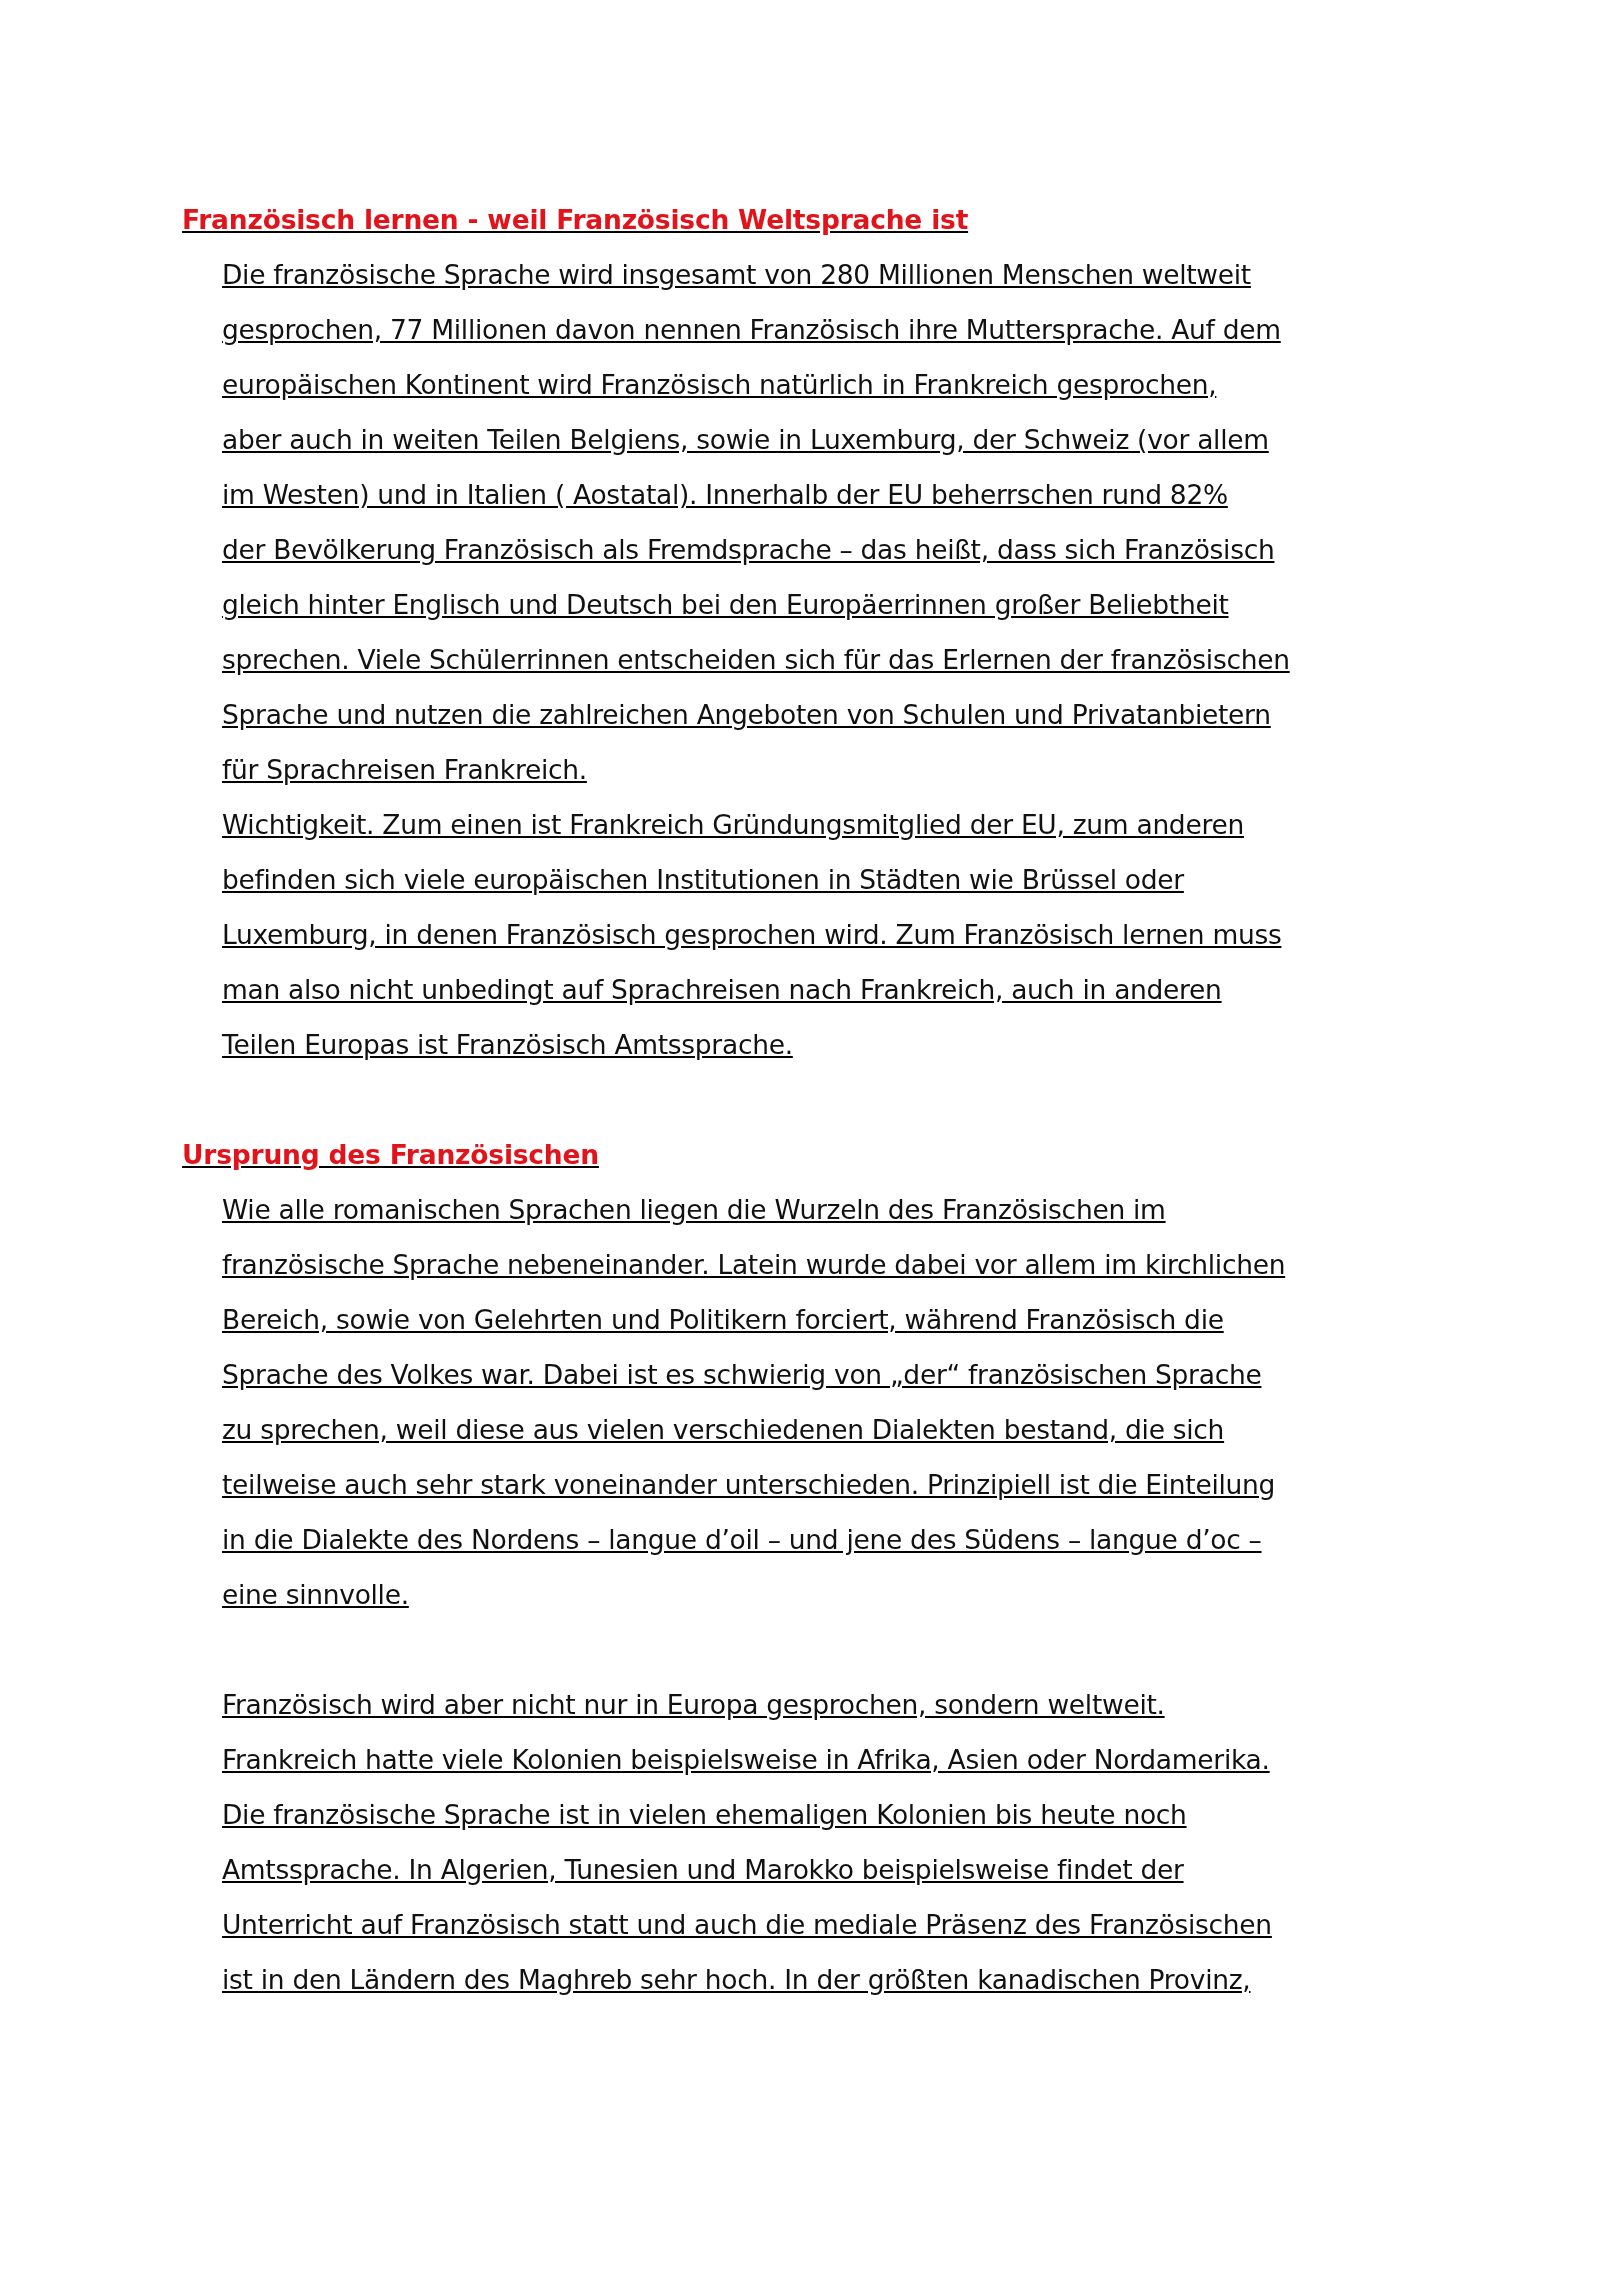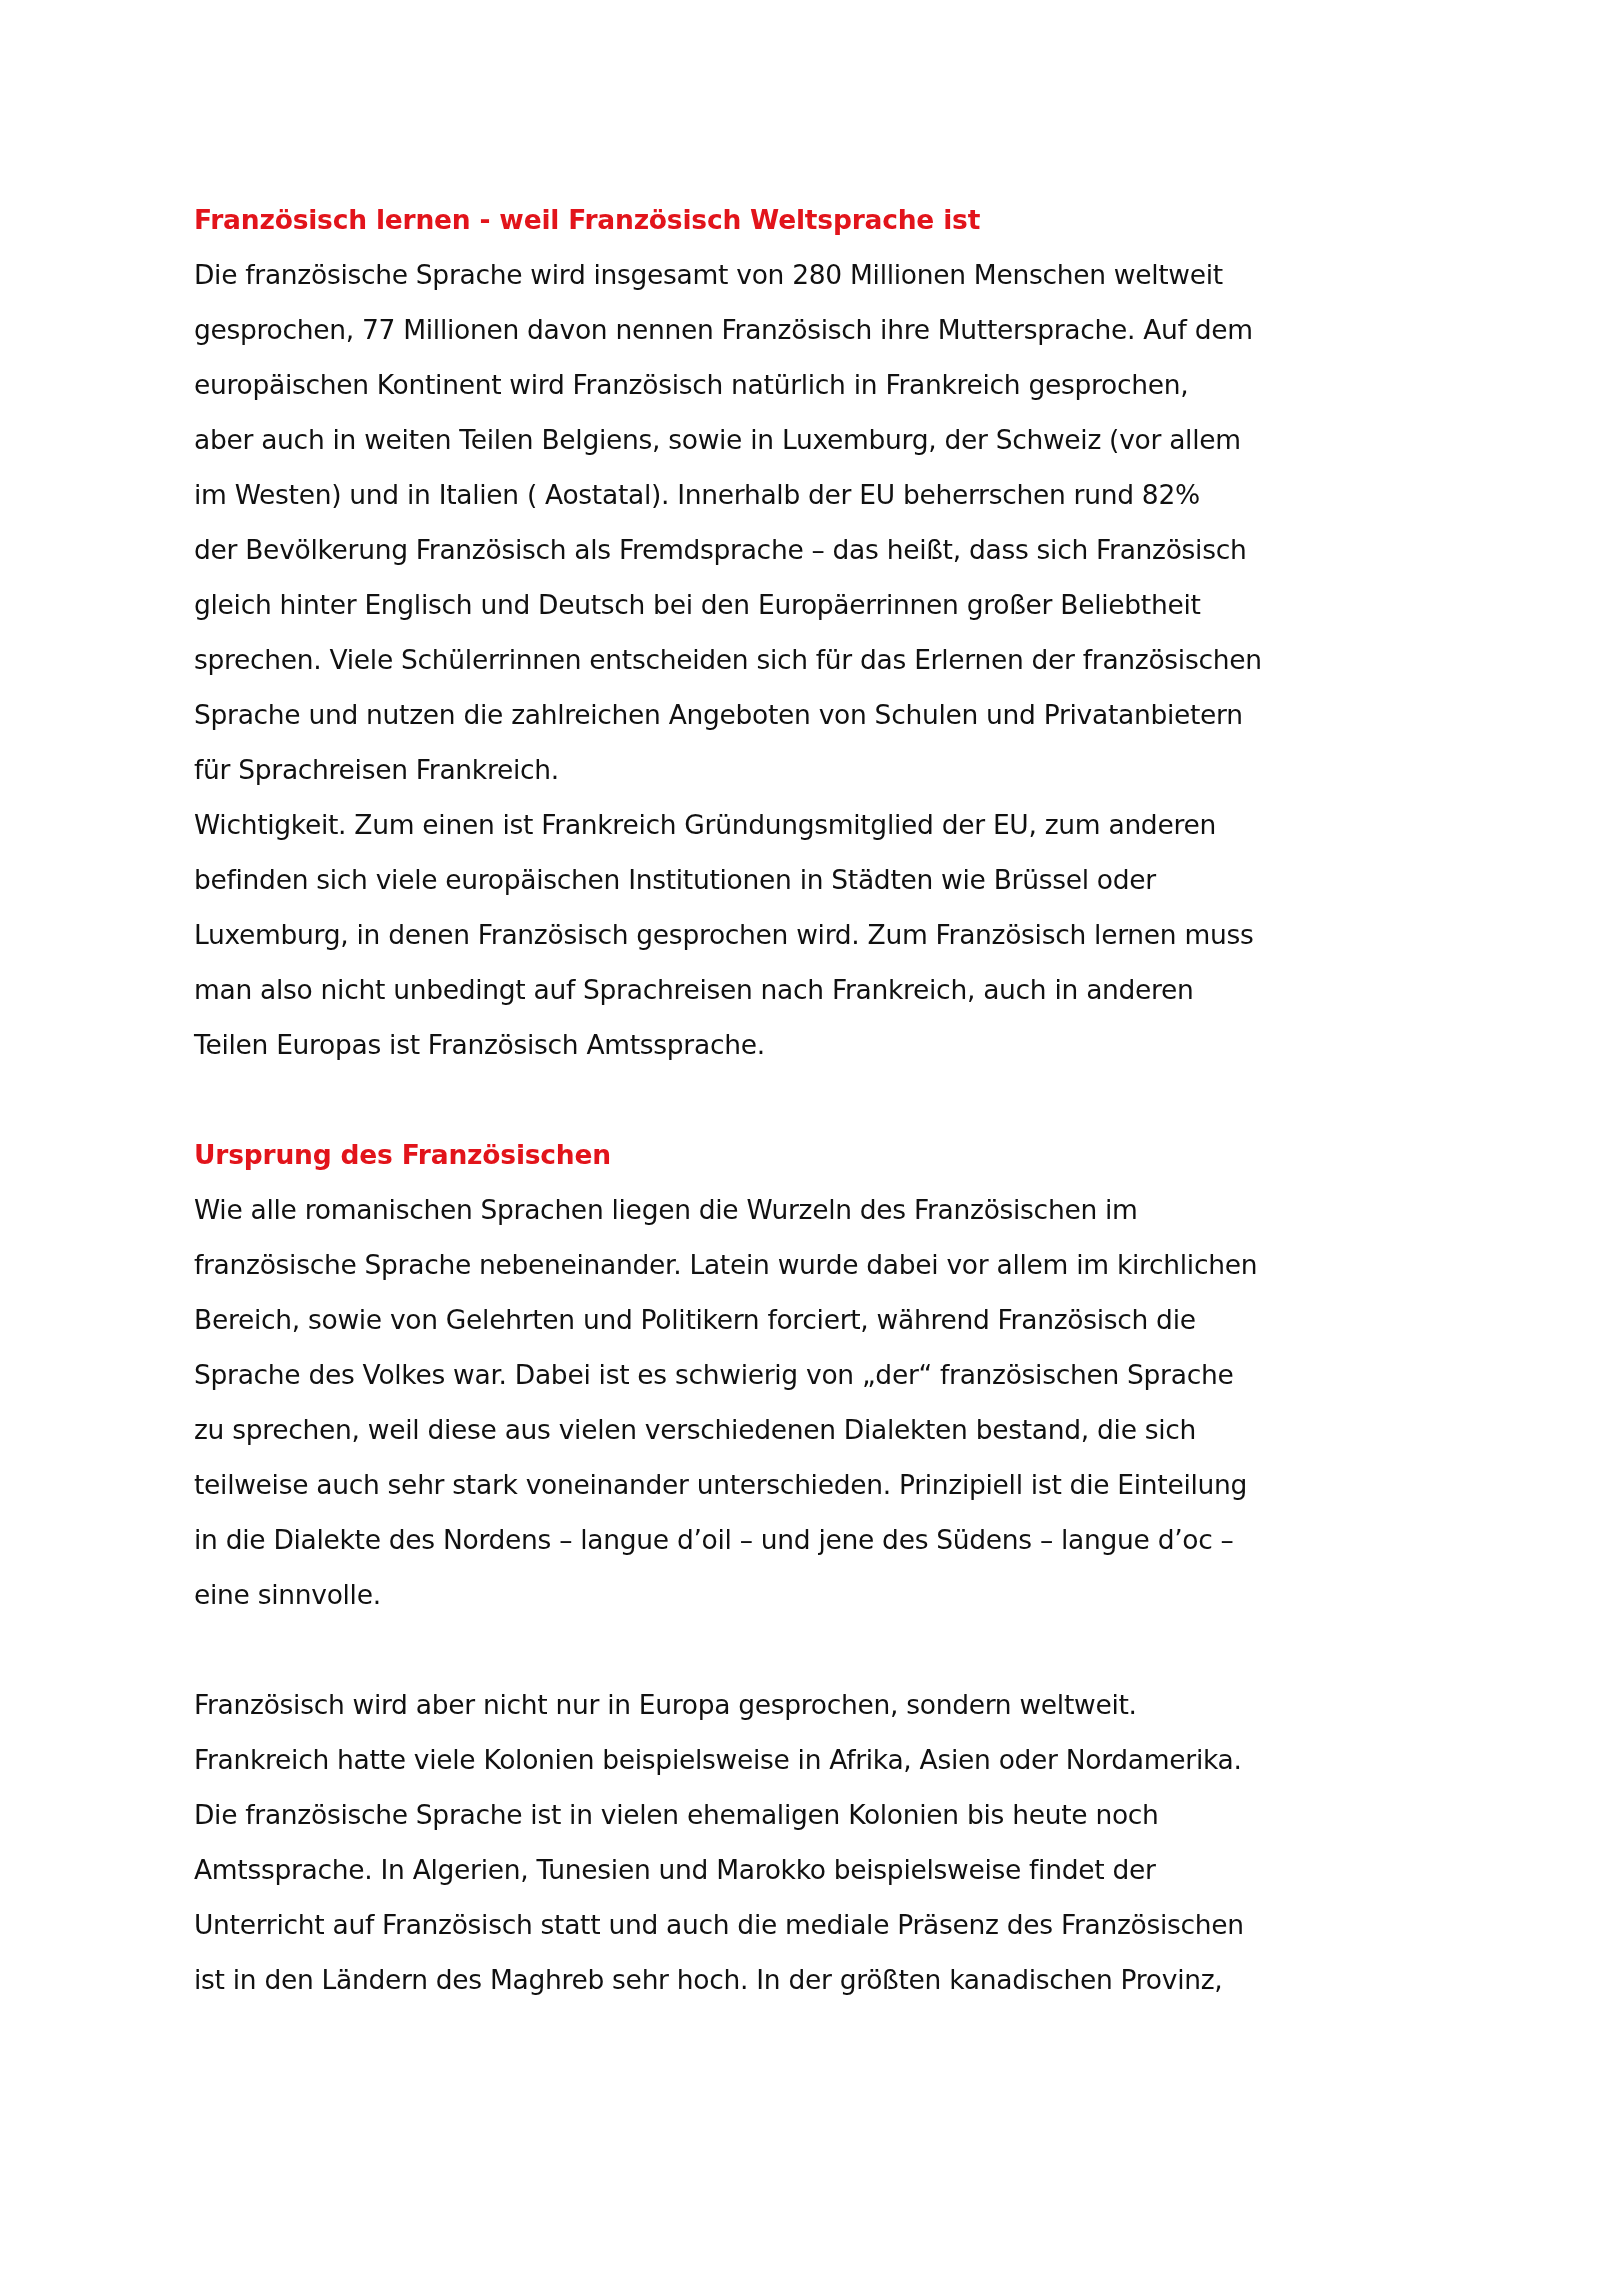"Französisch lernen - weil Französisch" .page { left: 194px -> 182px; text-decoration: none -> underline }
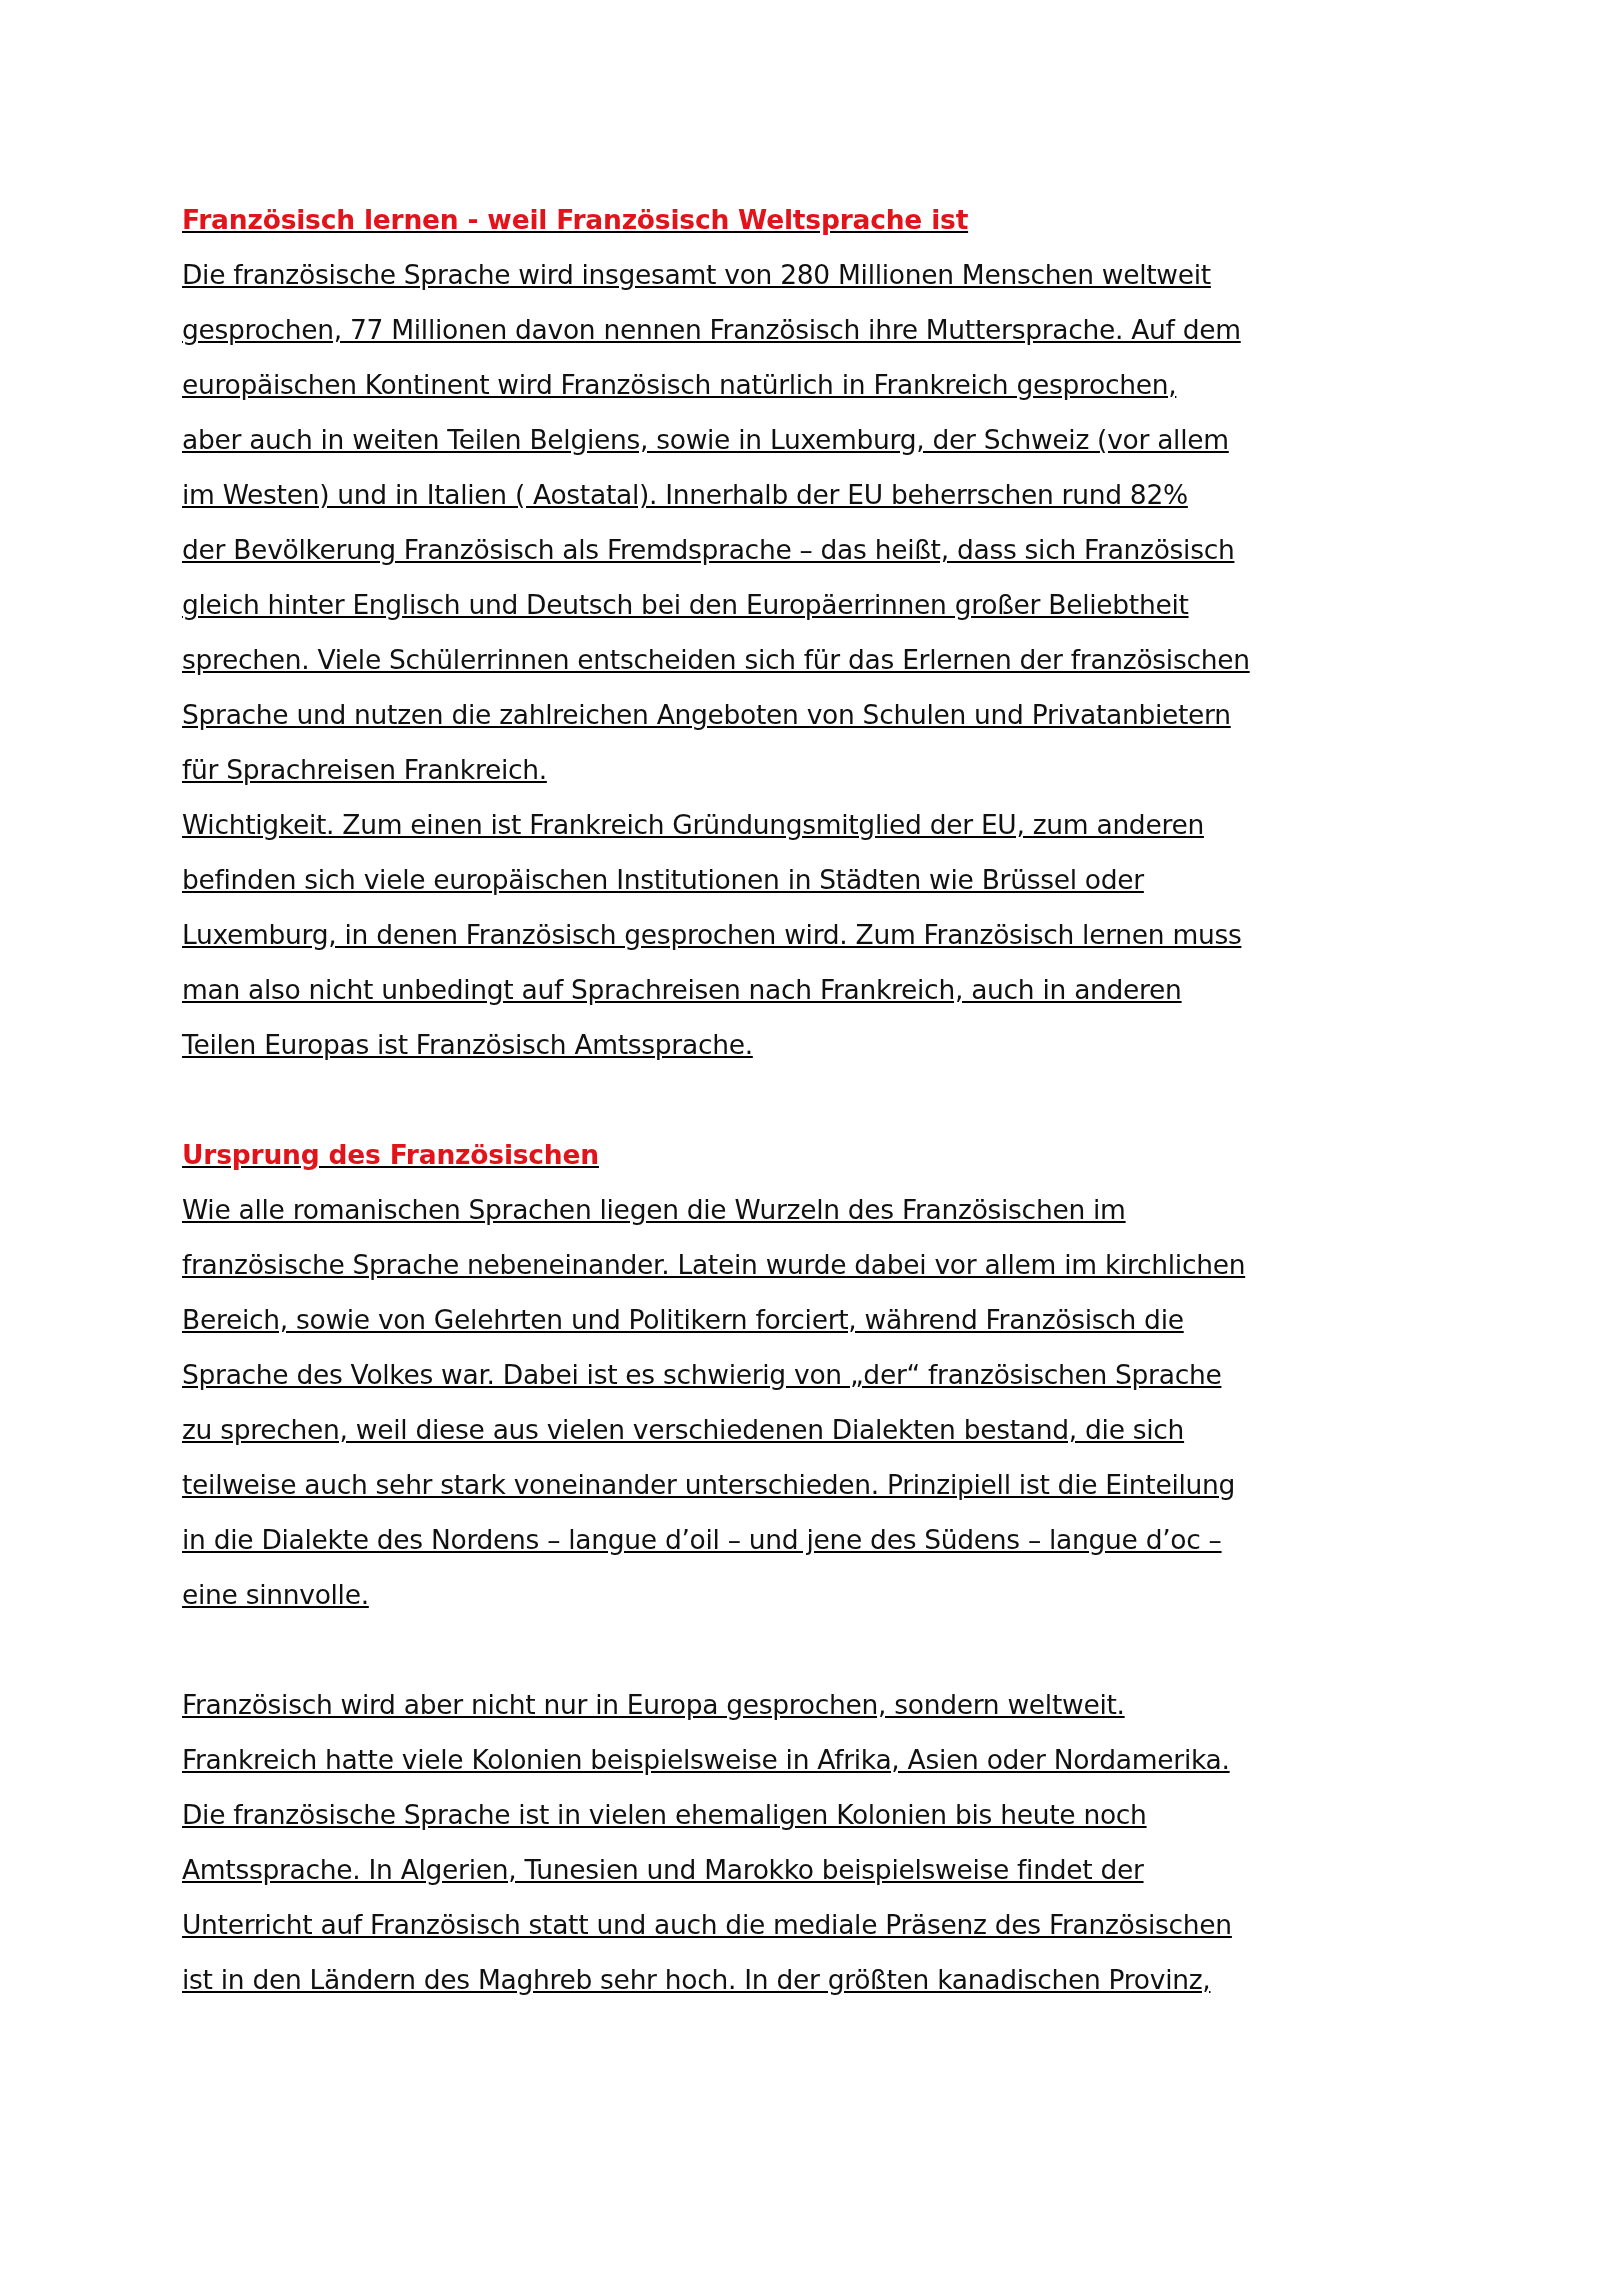"Die französische Sprache wird insgesamt" .line { margin-left: none -> 40px }
